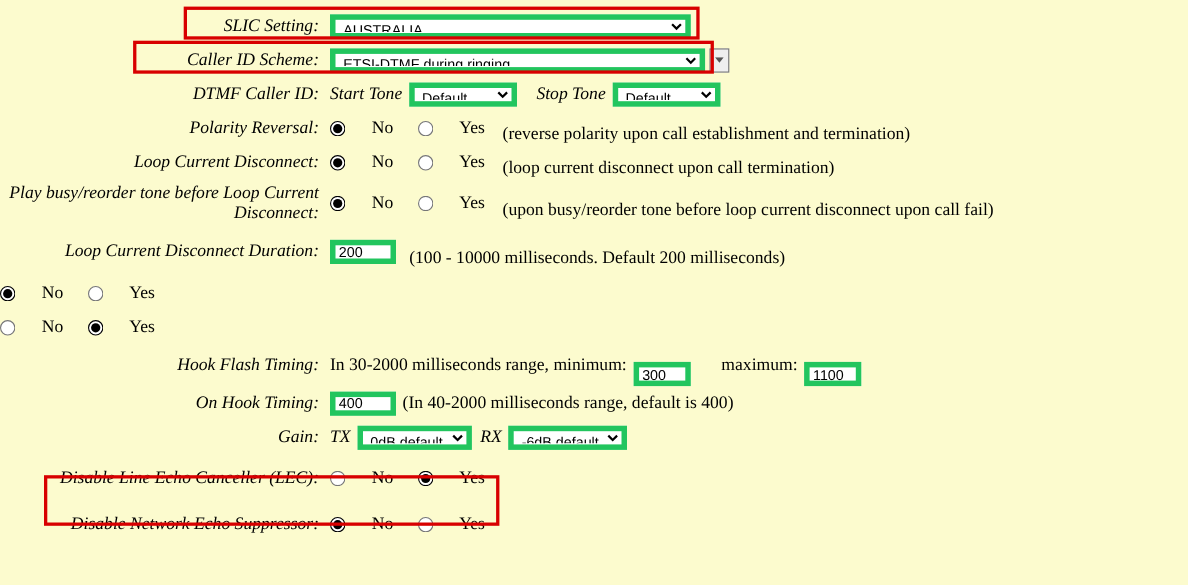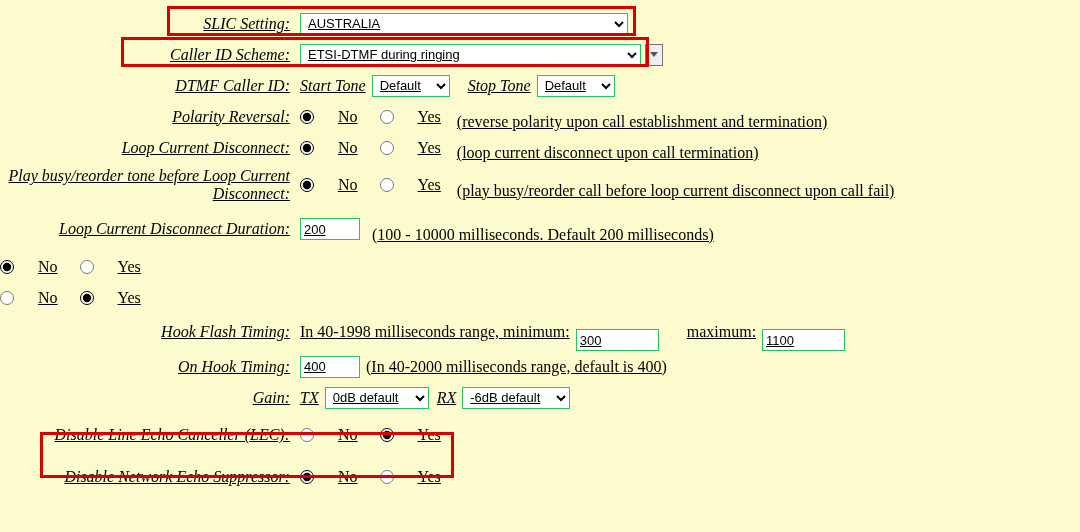"SLIC Setting:" .row { text-decoration: underline -> none }
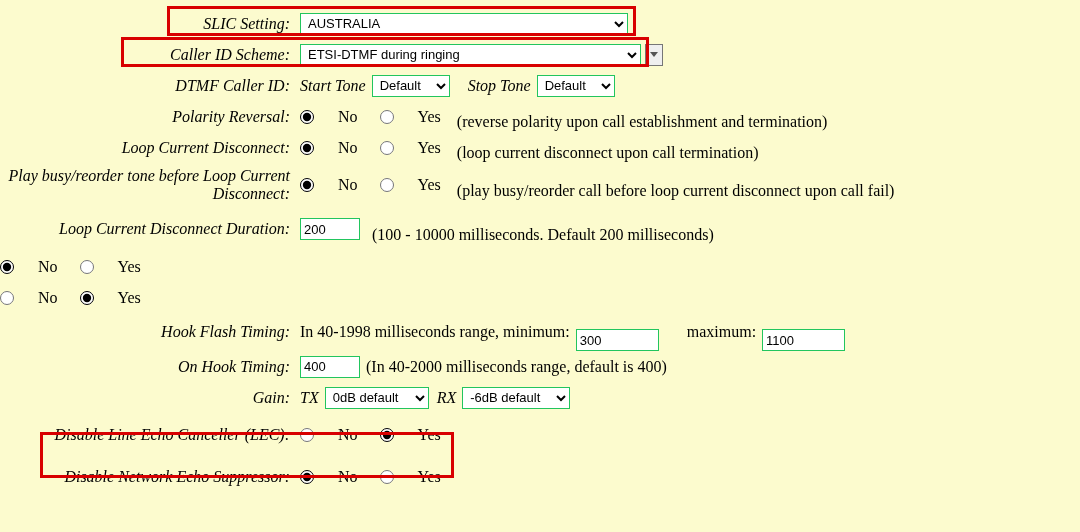"AUSTRALIA" select, input[type="text"] { border: 1px solid #22c55e -> 5px solid #22c55e }
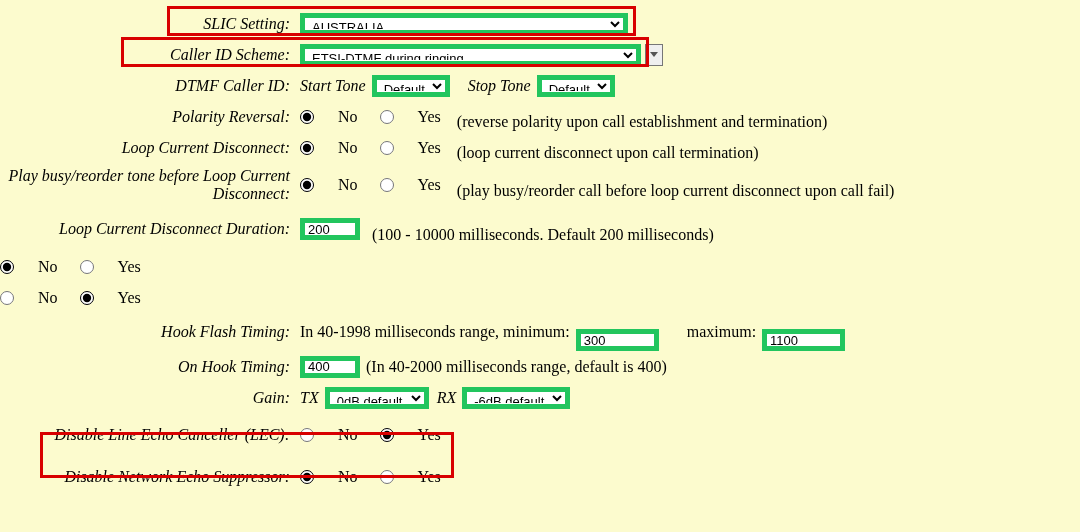"Default" .select-small { width: 78px -> 98px }
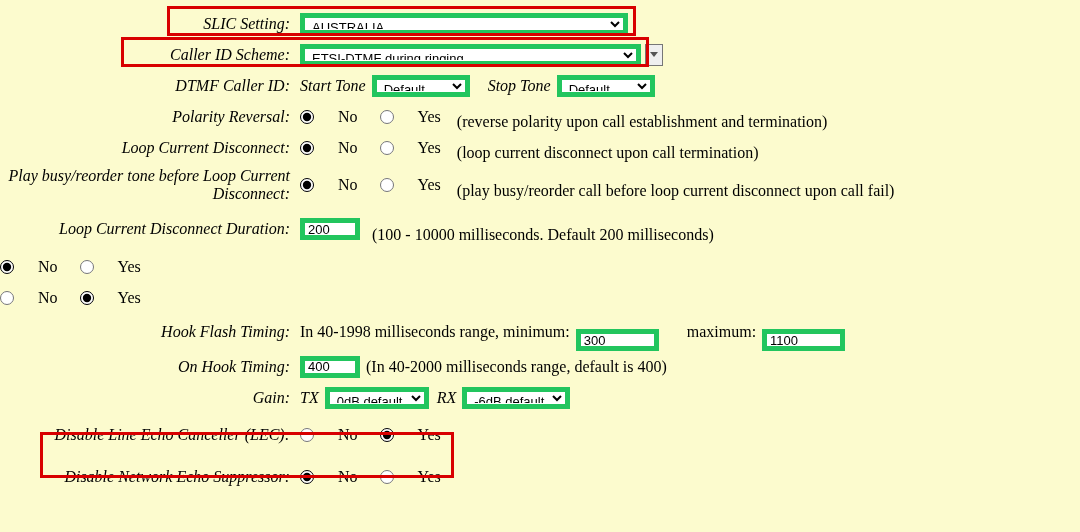"(play busy/reorder call before loop" span.hint { text: play busy/reorder call -> upon busy/reorder tone }
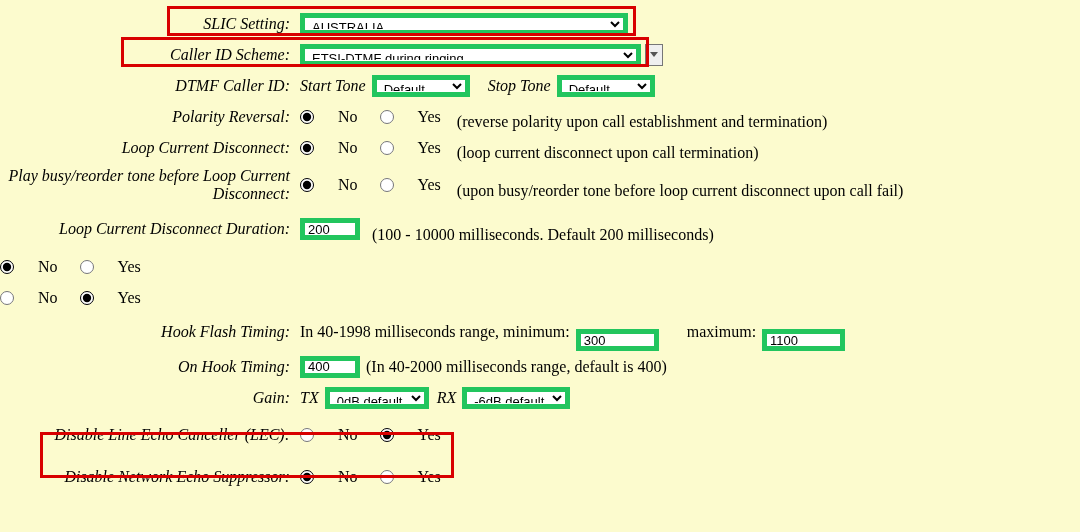"In 40-1998 milliseconds range, minimum:" span { text: 40-1998 -> 30-2000 }
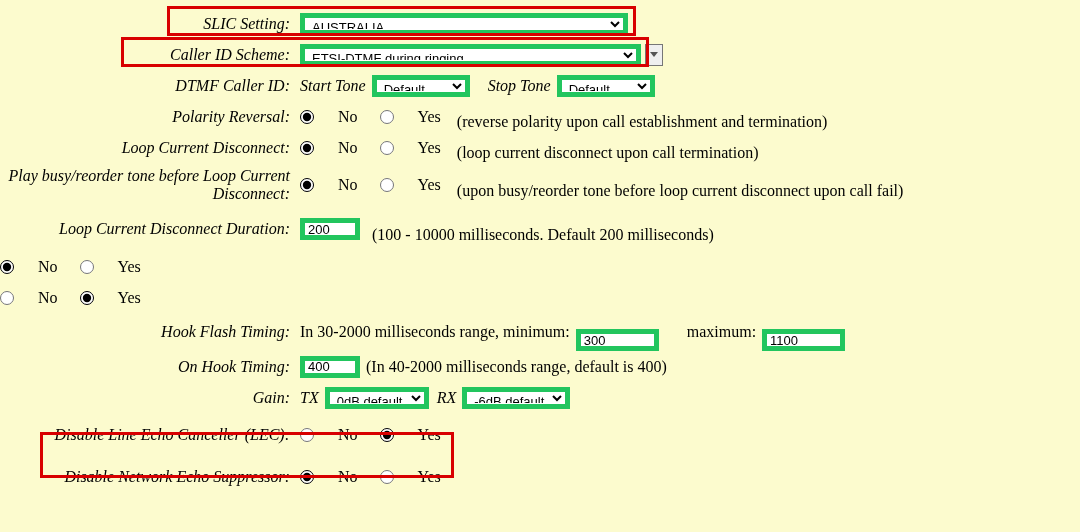"300" .num-input { width: 83px -> 52px }
